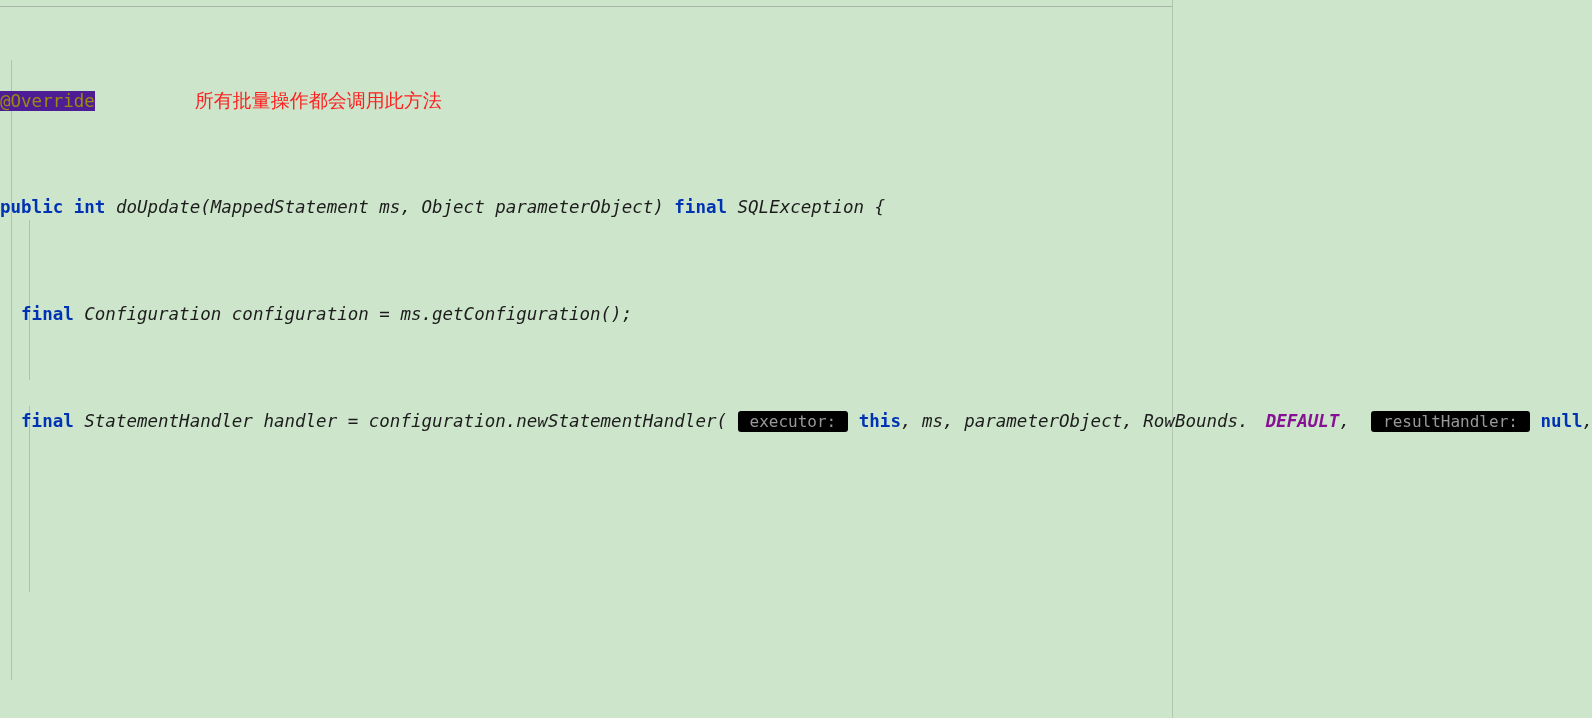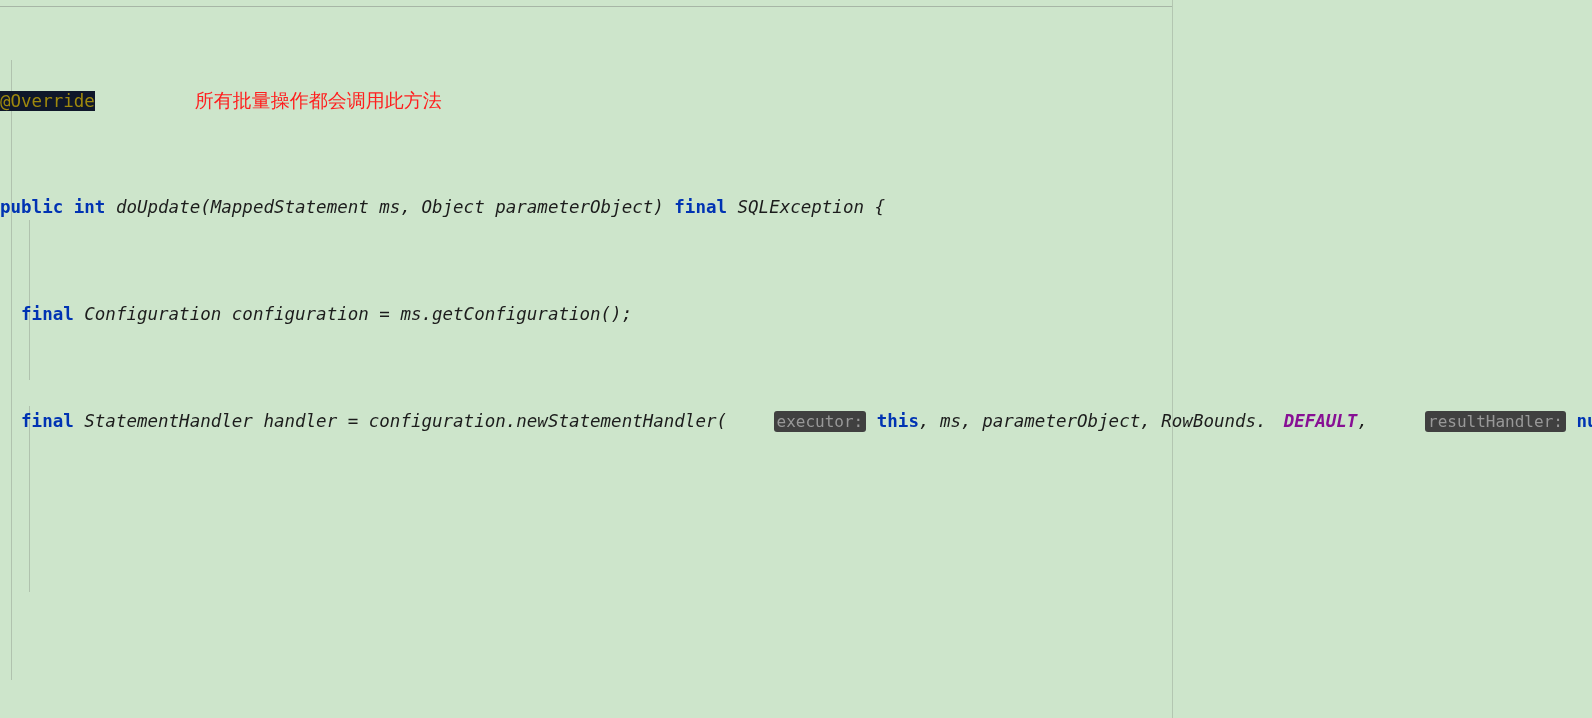"@Override" .anno-hl { background: #0f172a -> #4c1d95 }
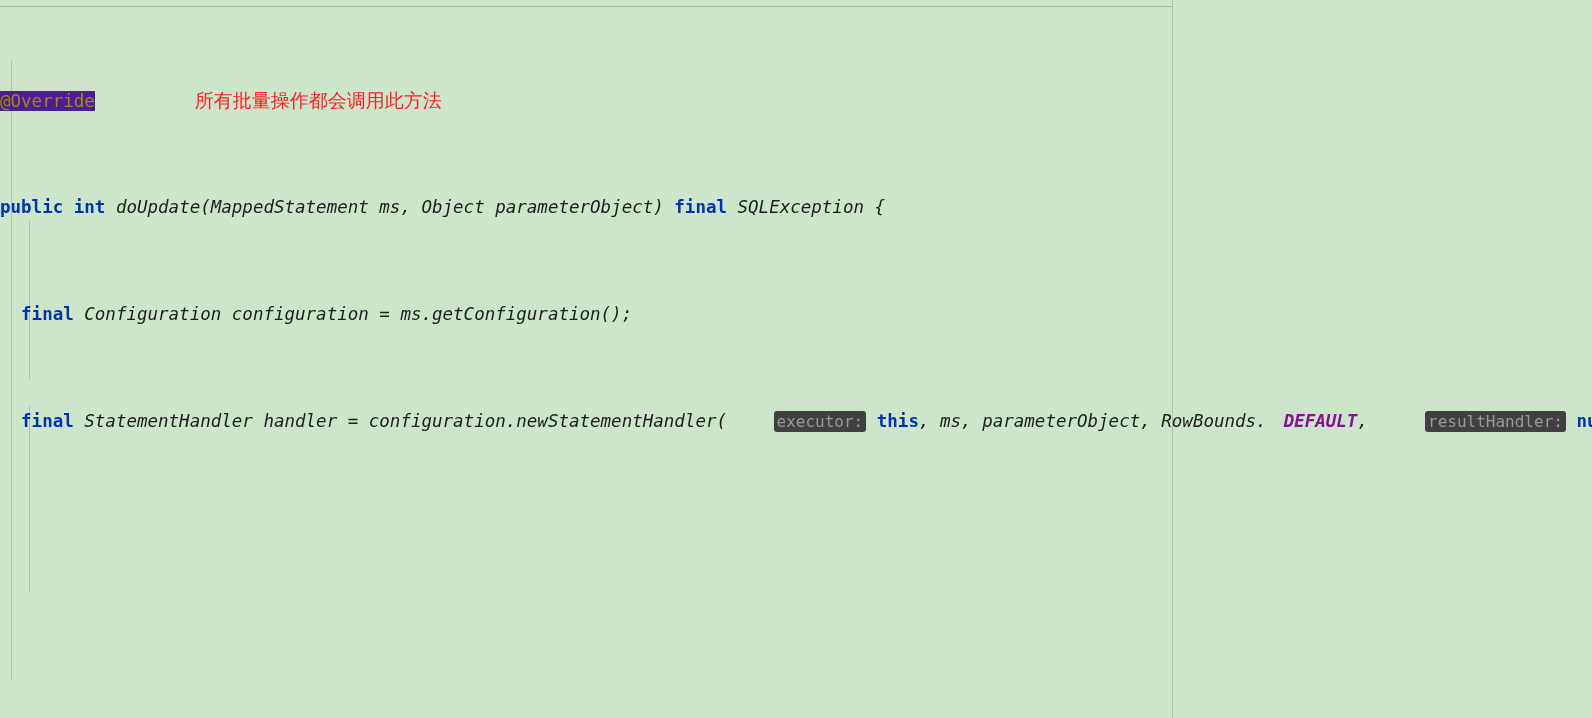"executor:" .hint { background: #404040 -> #000000; margin-left: 36px -> none; padding: 1px 3px -> 1px 12px }
